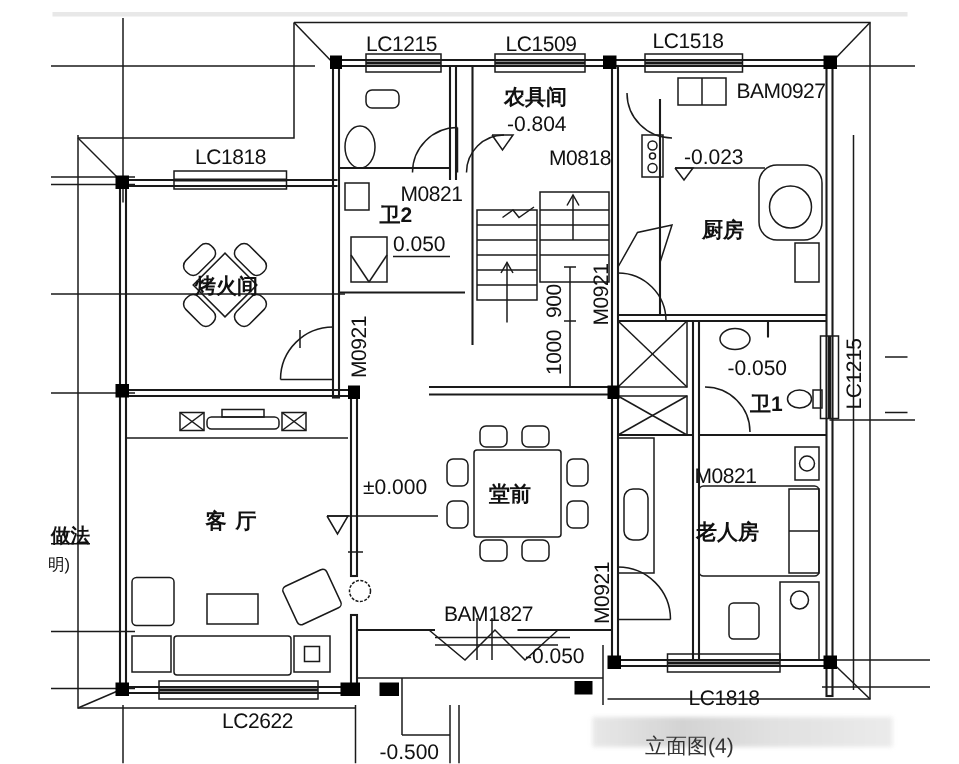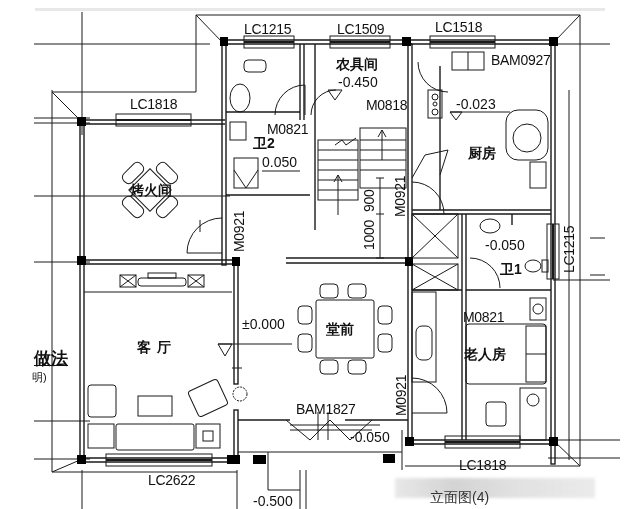"-0.450" div.lbl { text: -0.450 -> -0.804 }
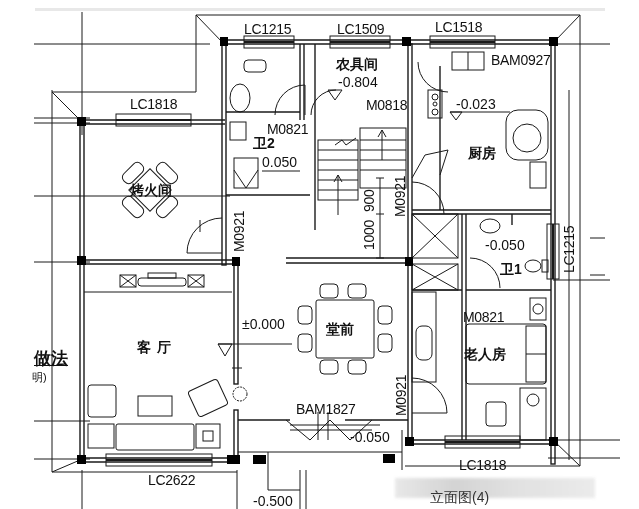"做法" div.lbl { font-size: 17px -> 13px }
